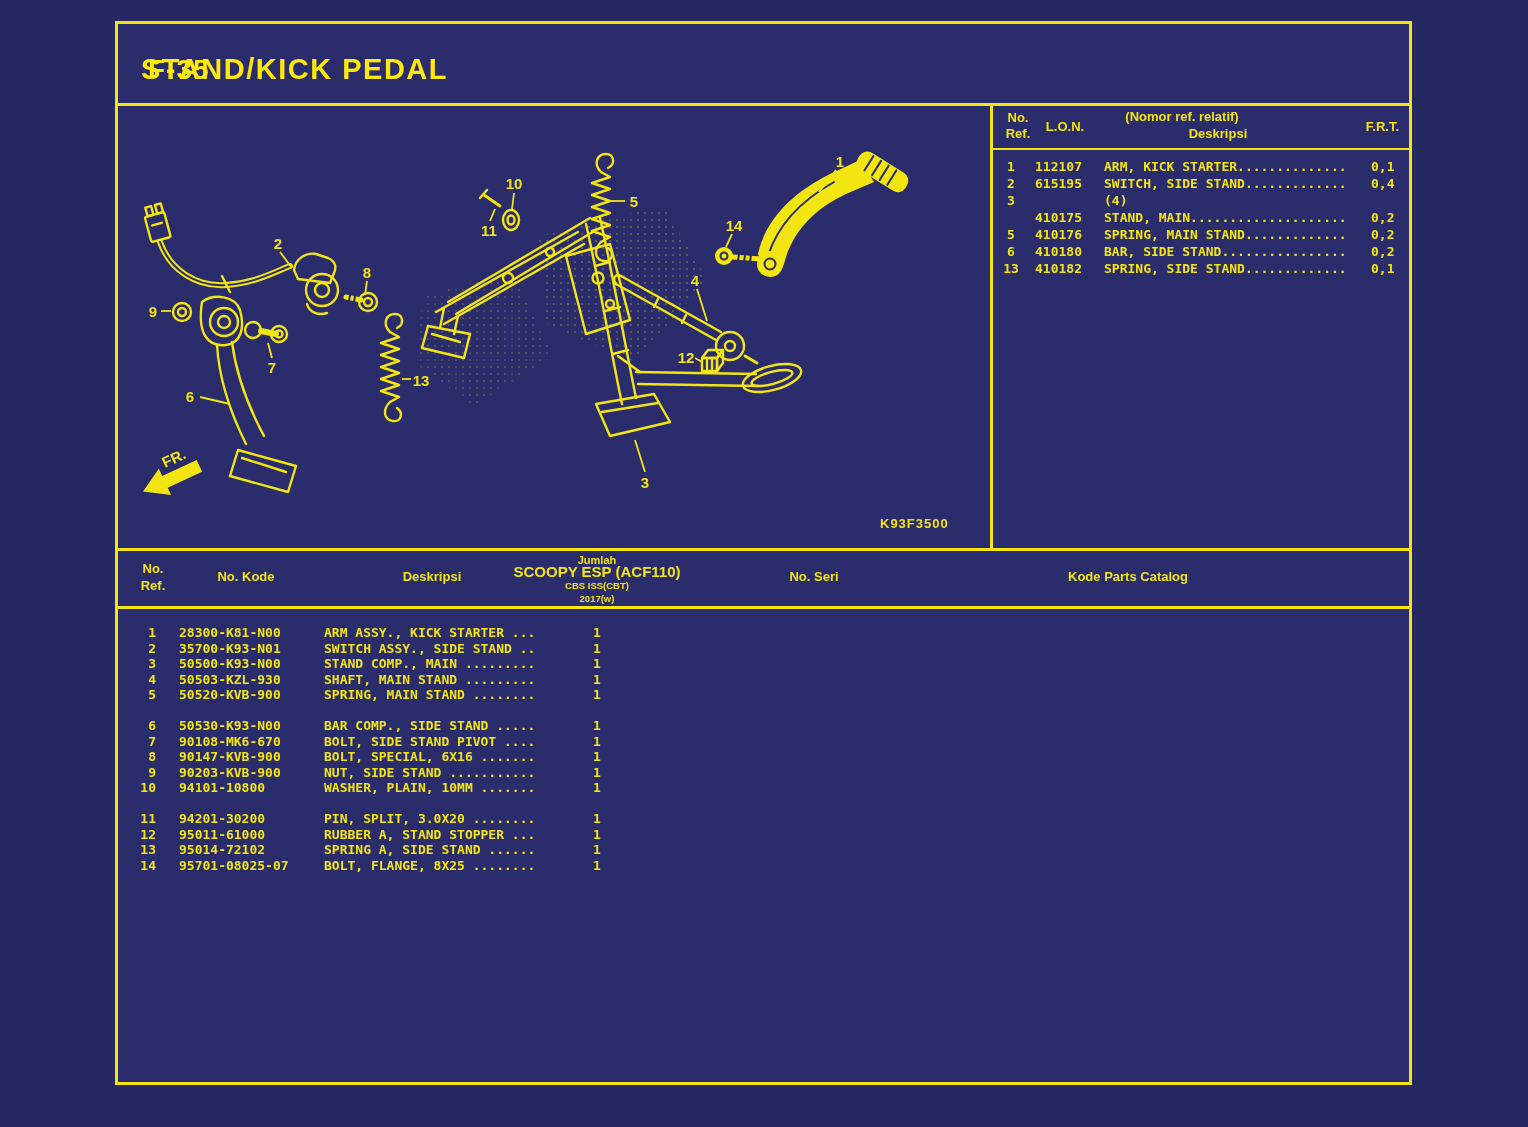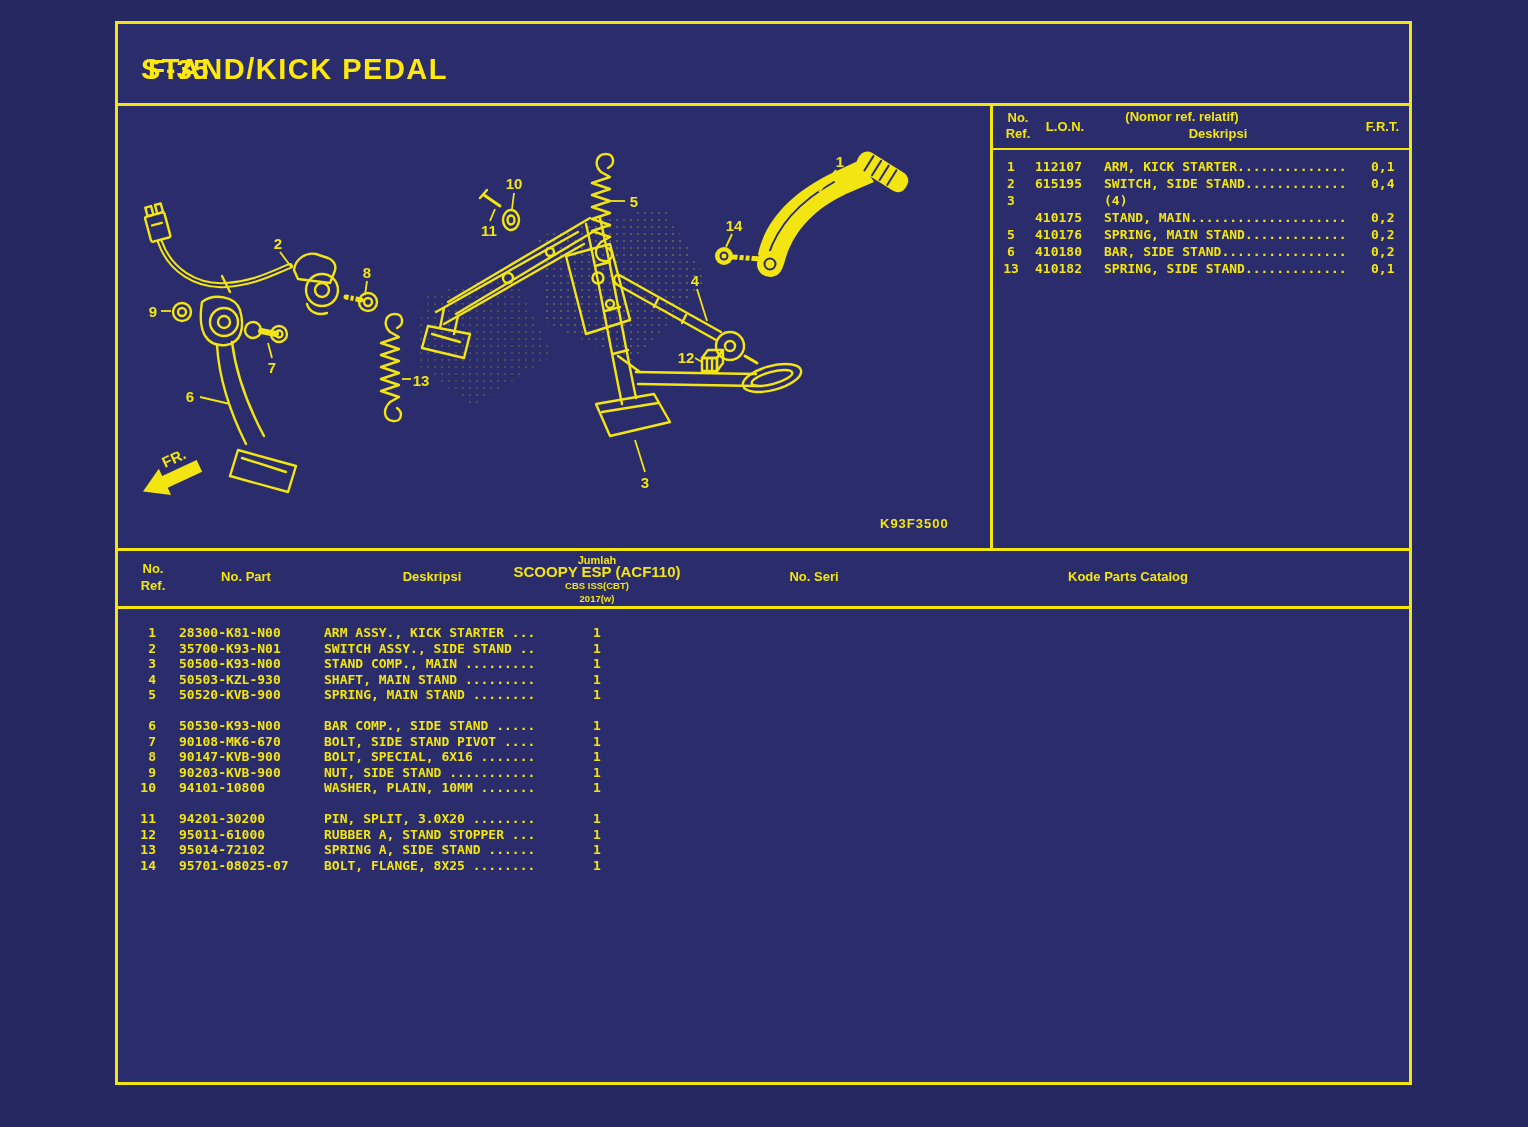"No. Part" span.b-part { text: Part -> Kode }
